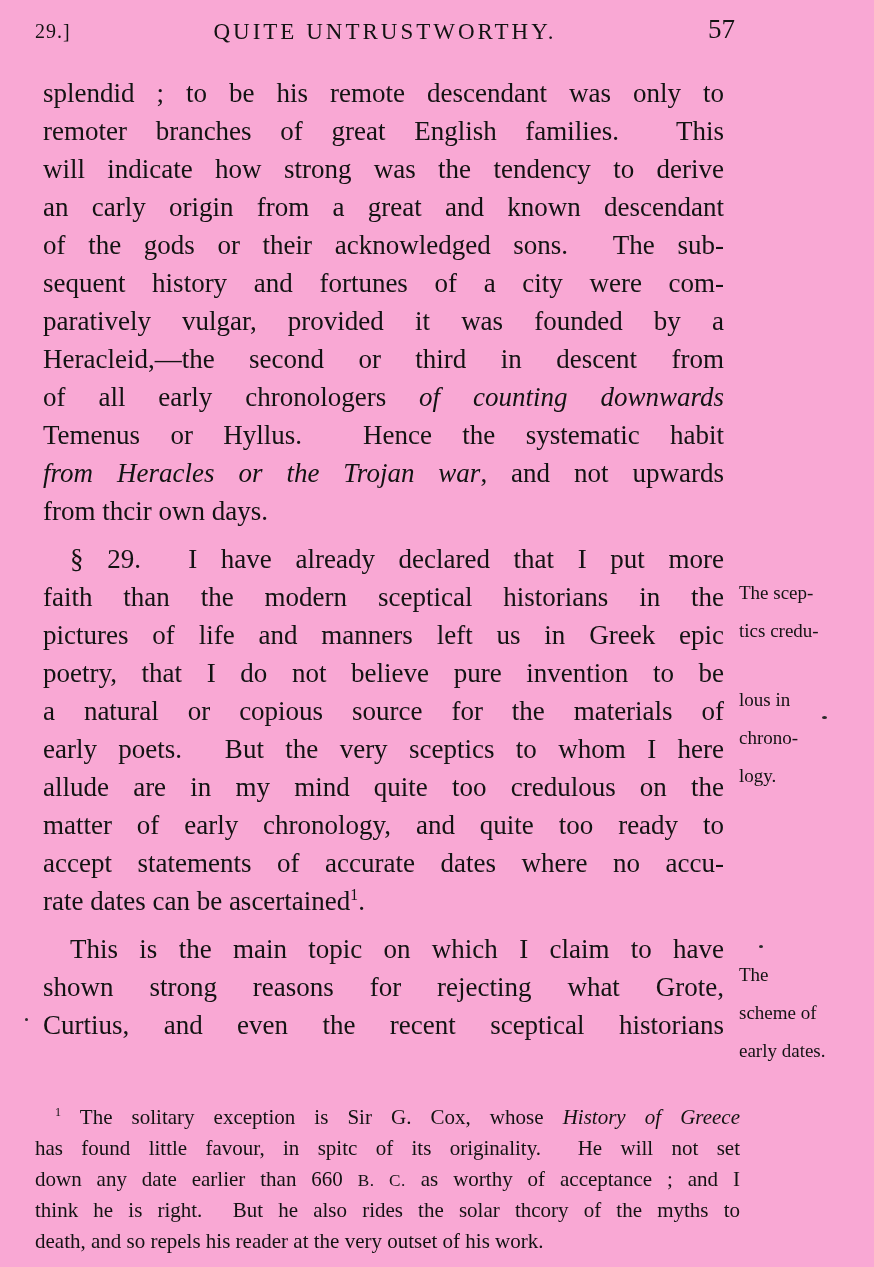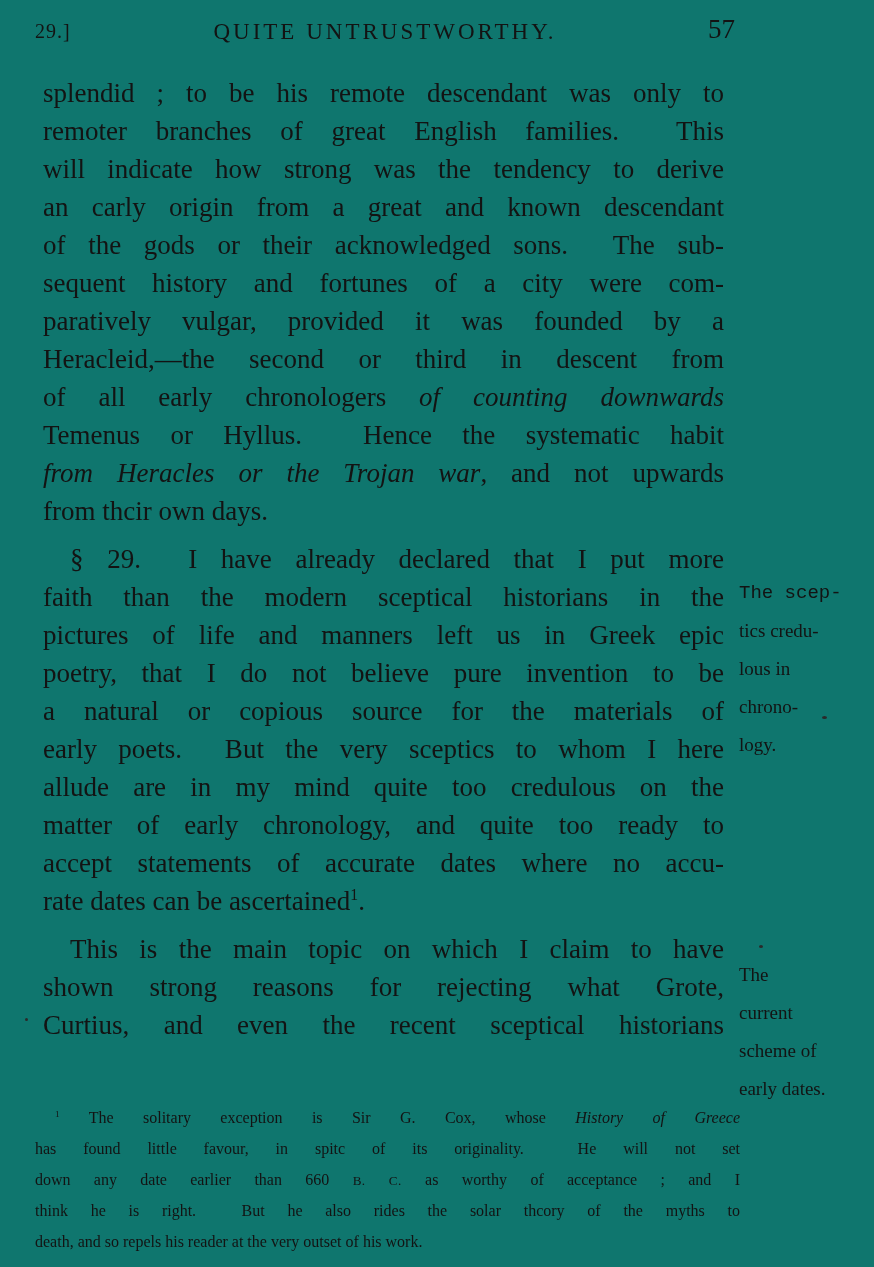"29.]" #page { background: #0f766e -> #f9a8d4 }
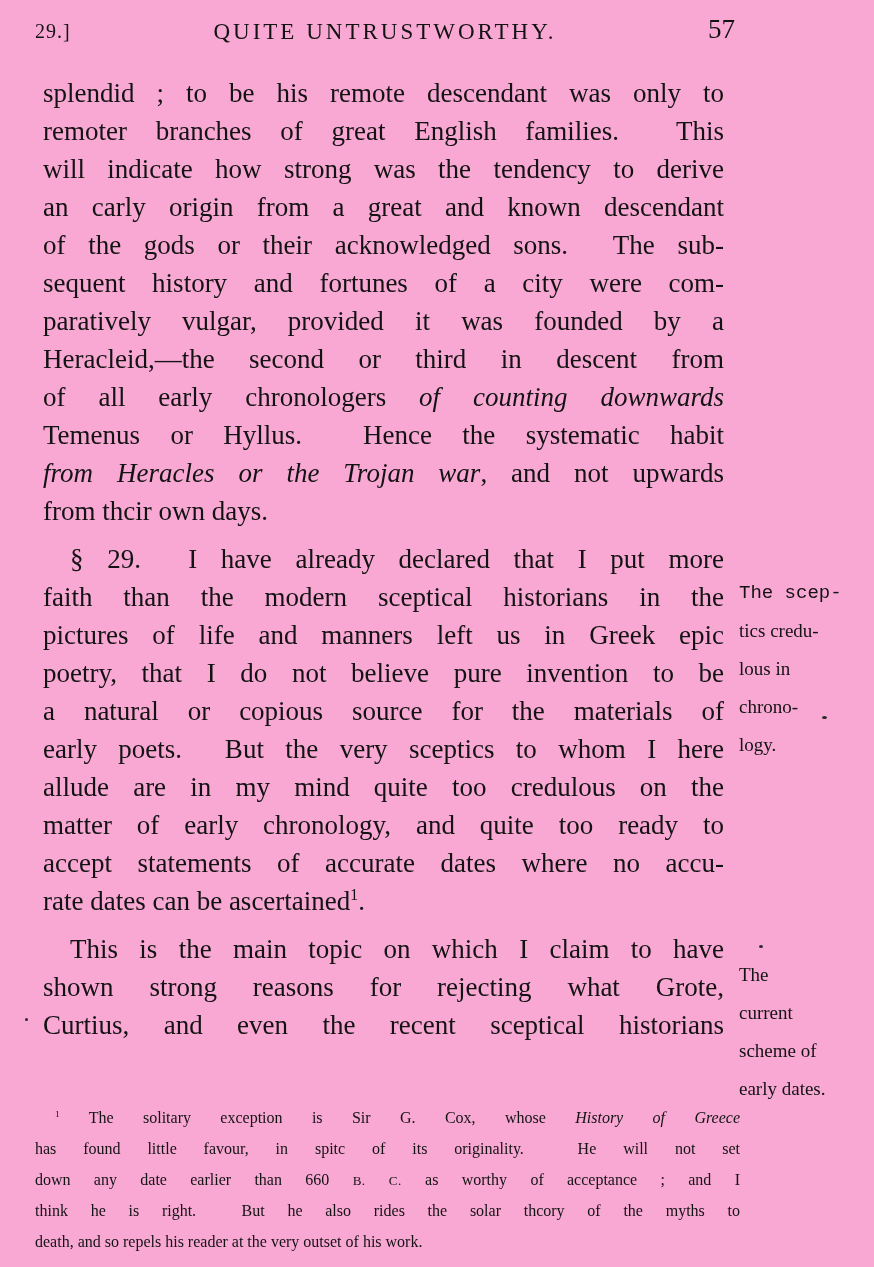"The scep-" div.bline { font-family: Liberation Mono, monospace -> none }
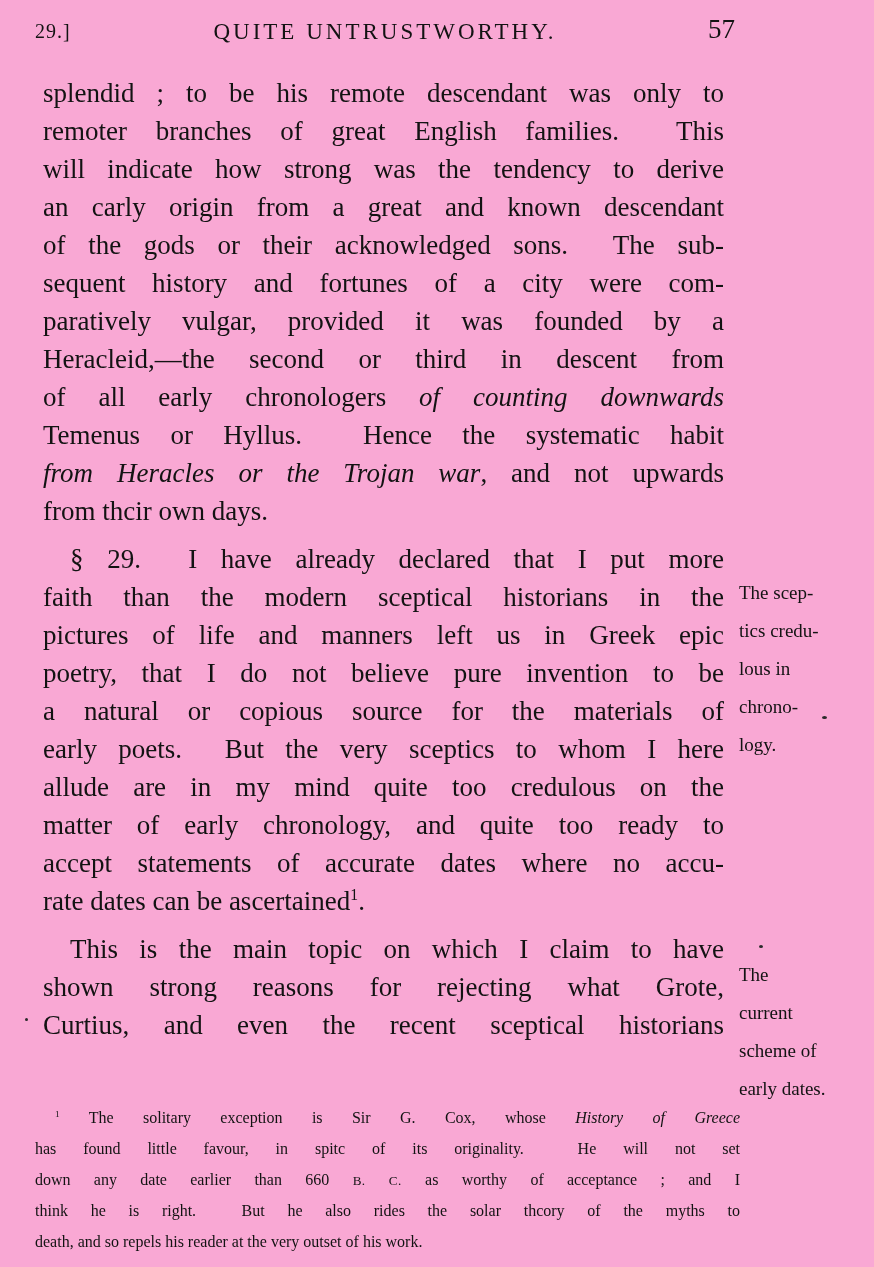"lous in" div.bline { margin-top: none -> 31px }
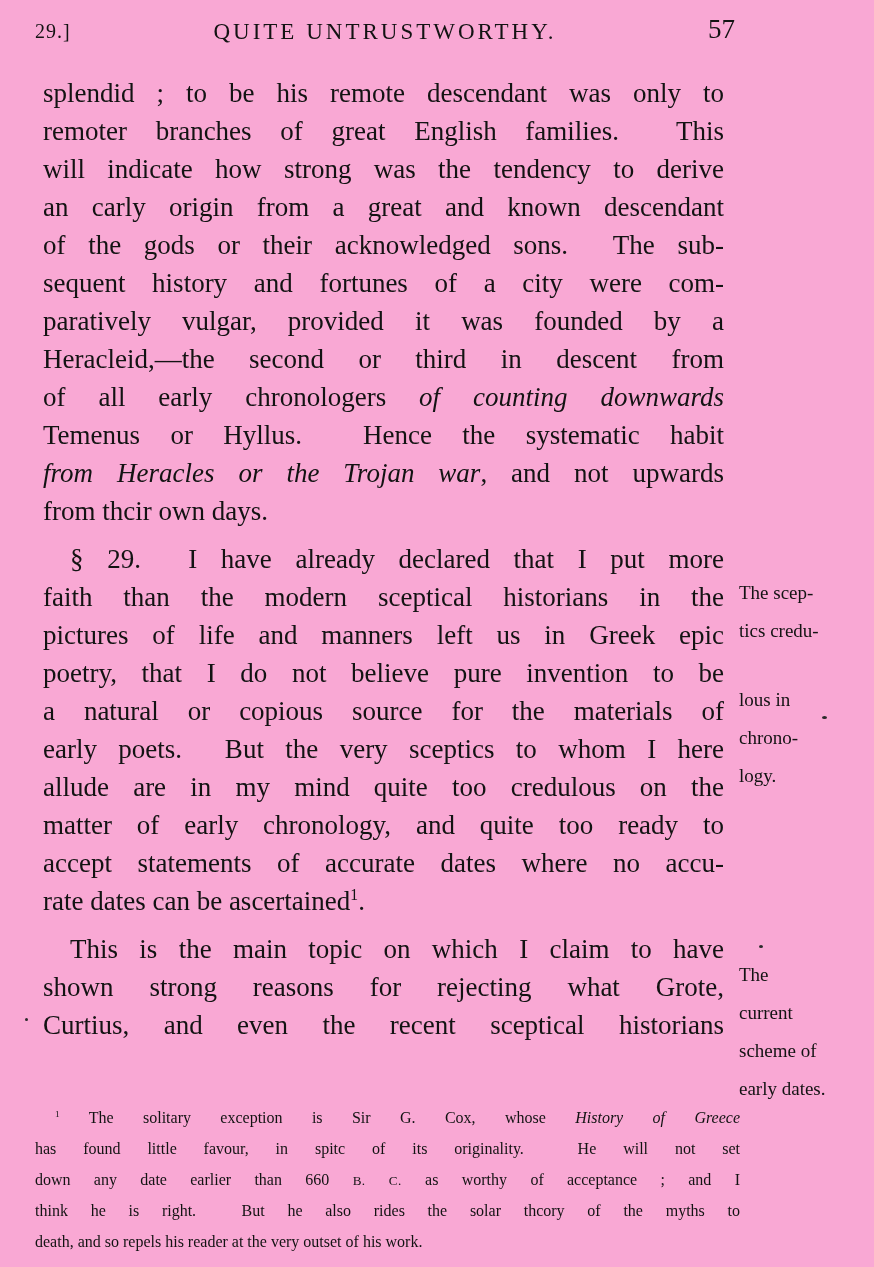"current" div.bline { html: <div><span>current</span></div> -> none }
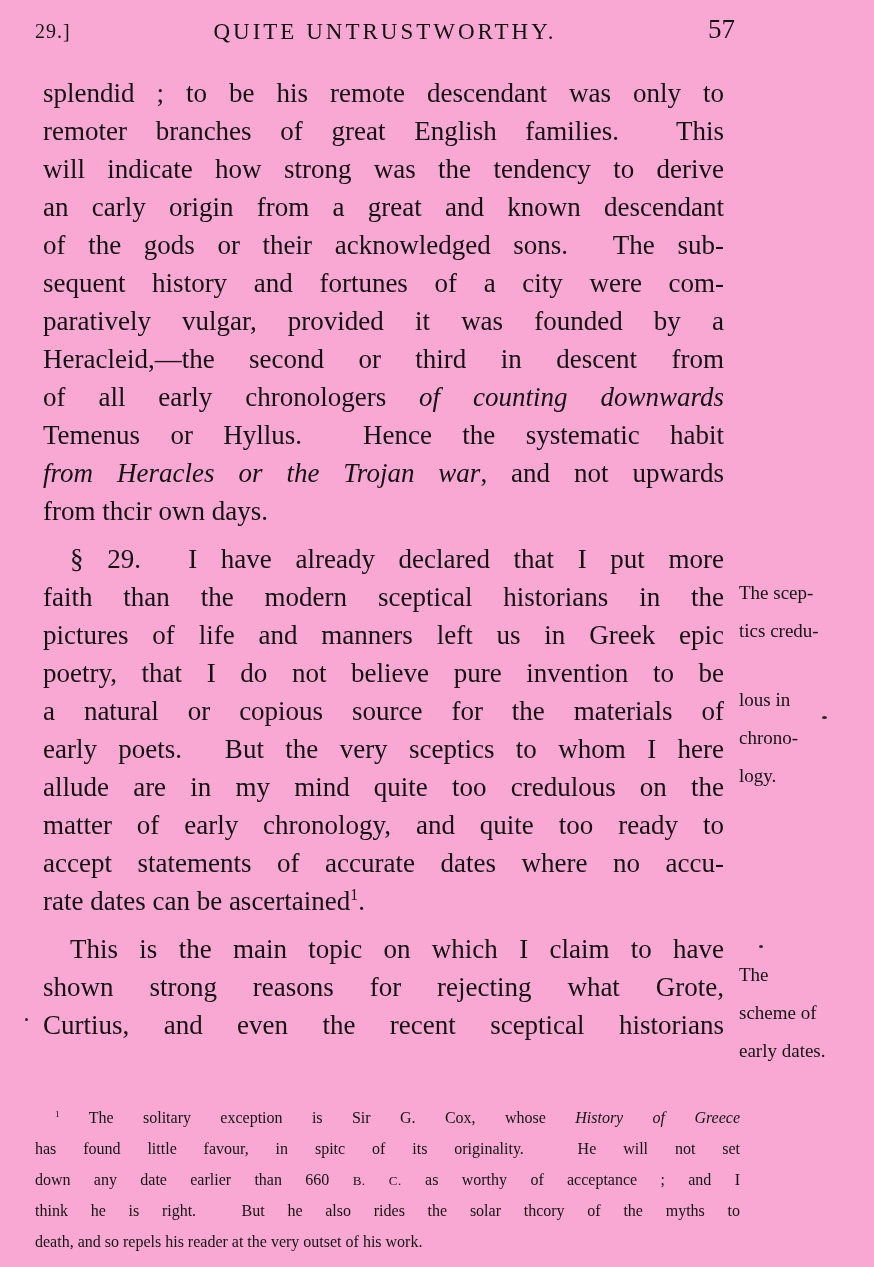"1 The solitary exception is" #footnote { font-size: 16px -> 21px }
